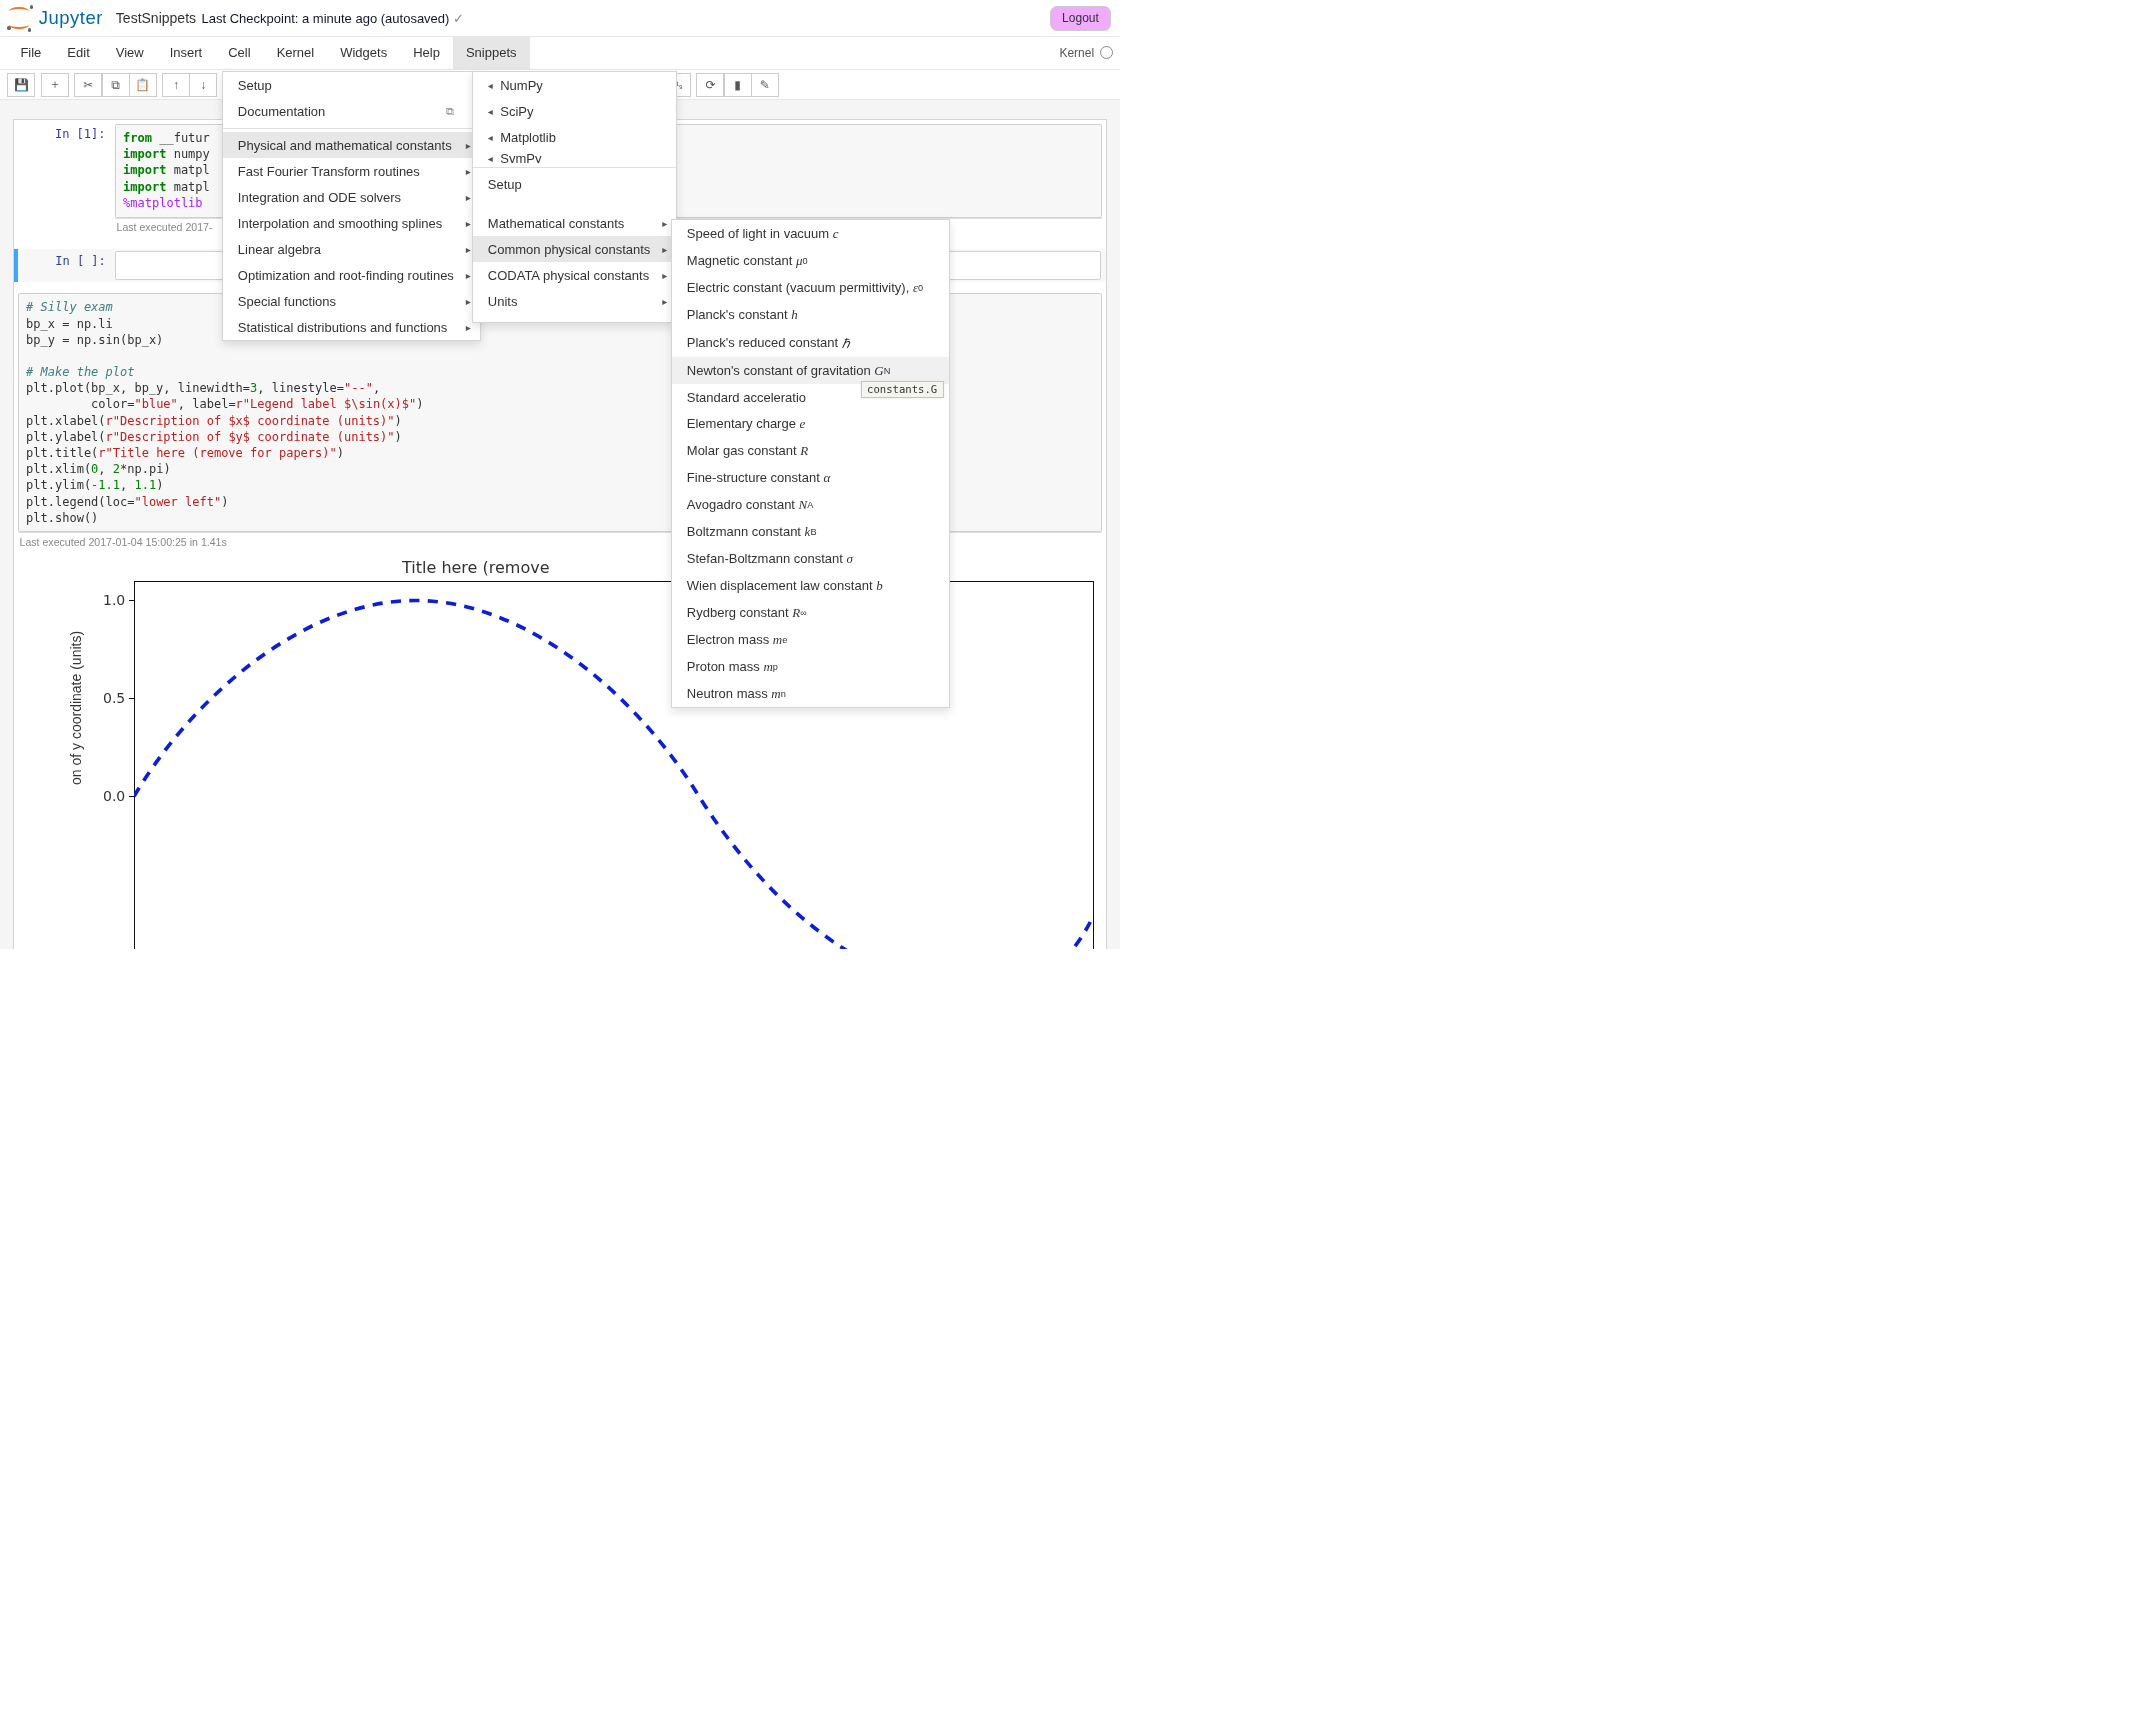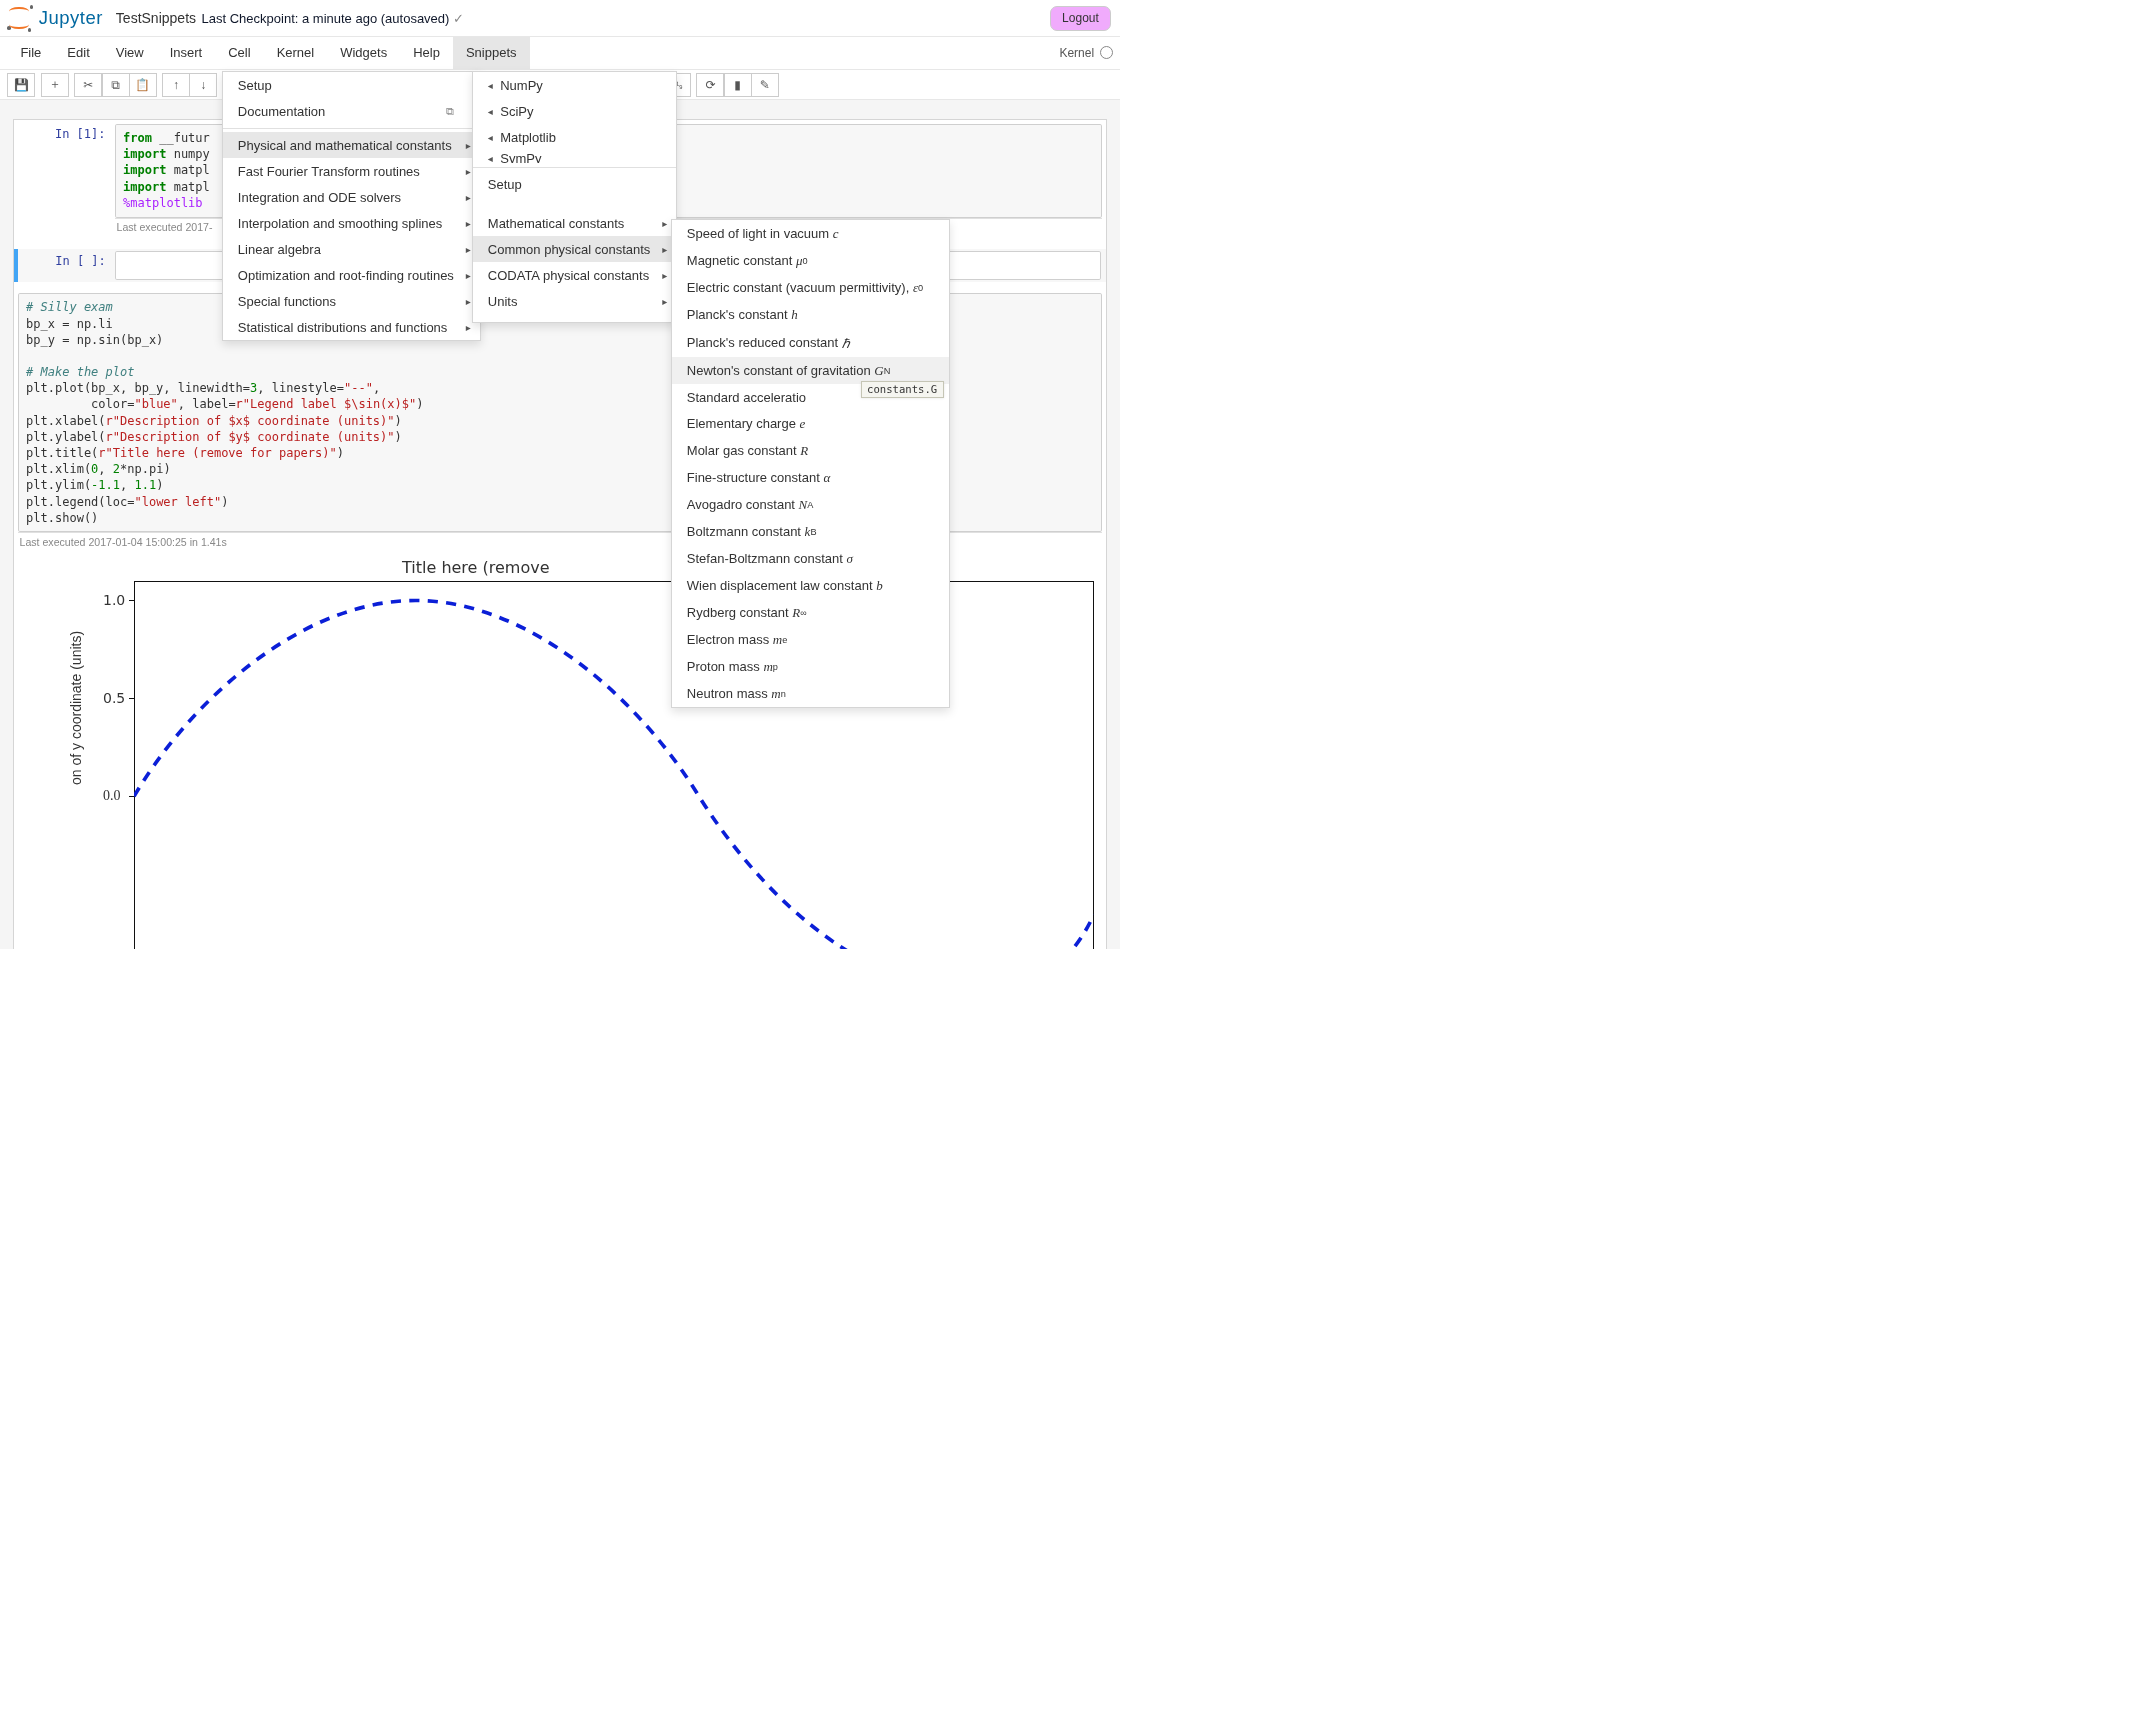"0.0" div.ytick { font-family: Liberation Serif, serif -> none }
